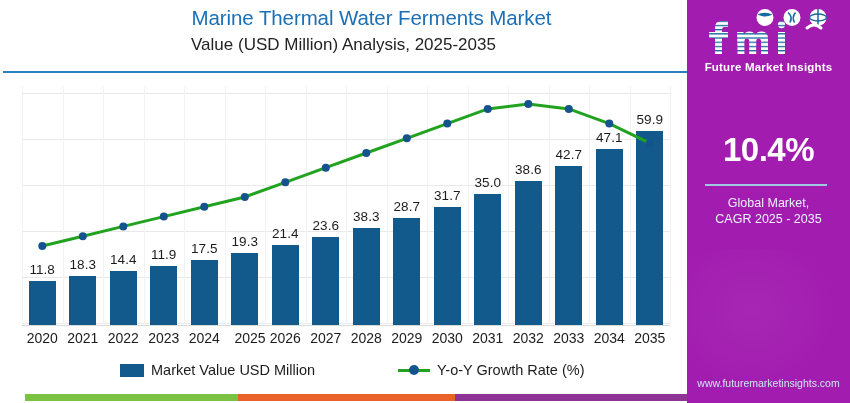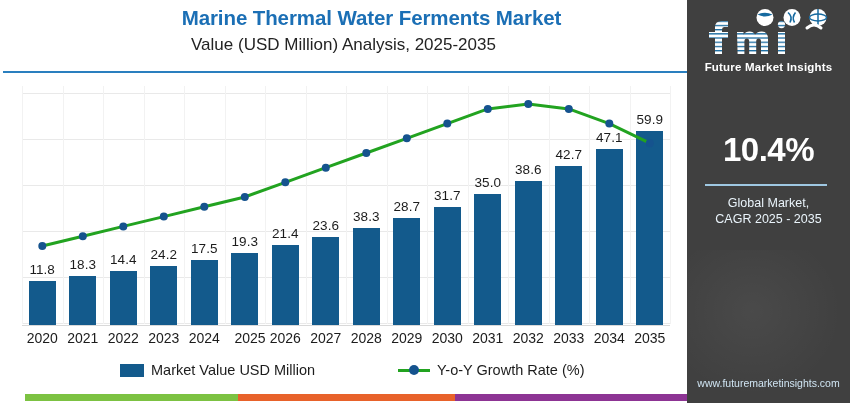"Marine Thermal Water Ferments Market" #chart-title { font-weight: bold -> normal }
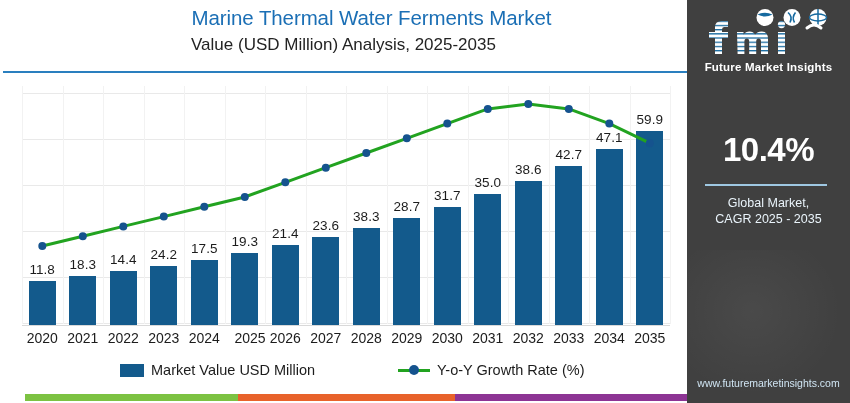"Future Market Insights" div { background: #404040 -> #a21caf }
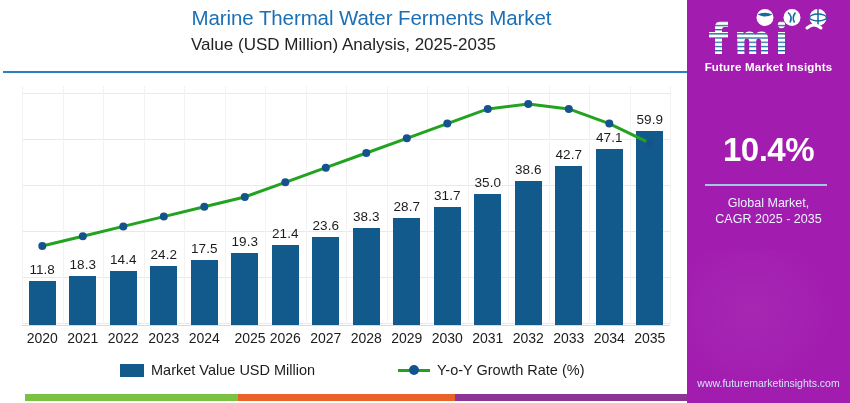"24.2" div.bar-label { text: 24.2 -> 11.9 }
